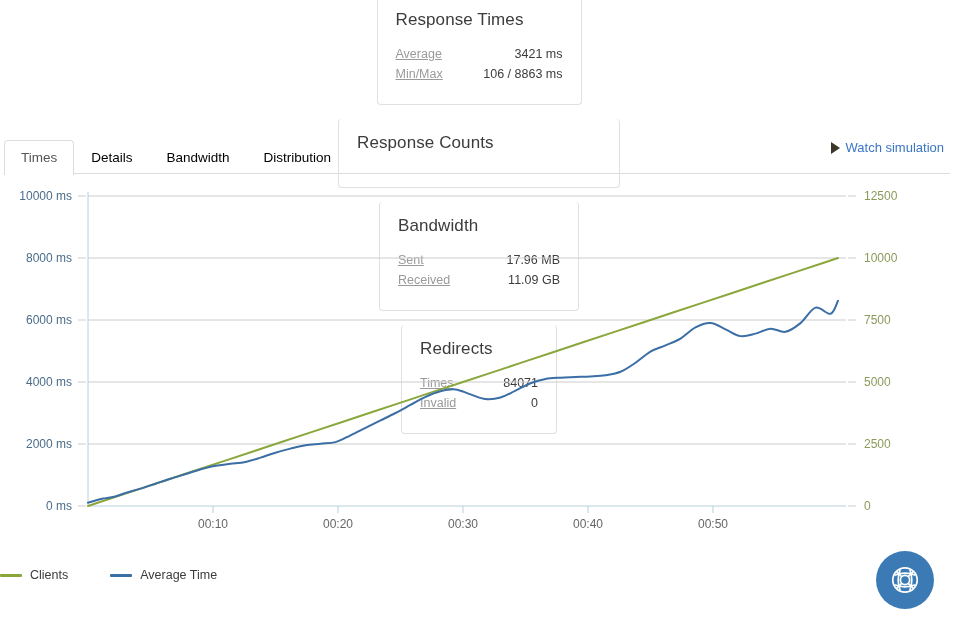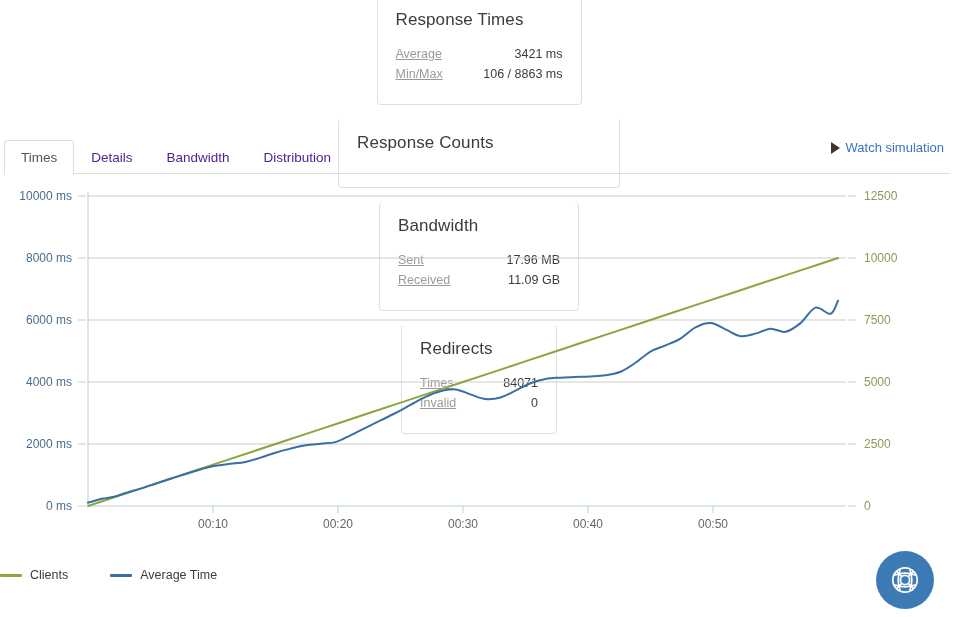"Details" .tab { color: #4c1d95 -> #000000 }
